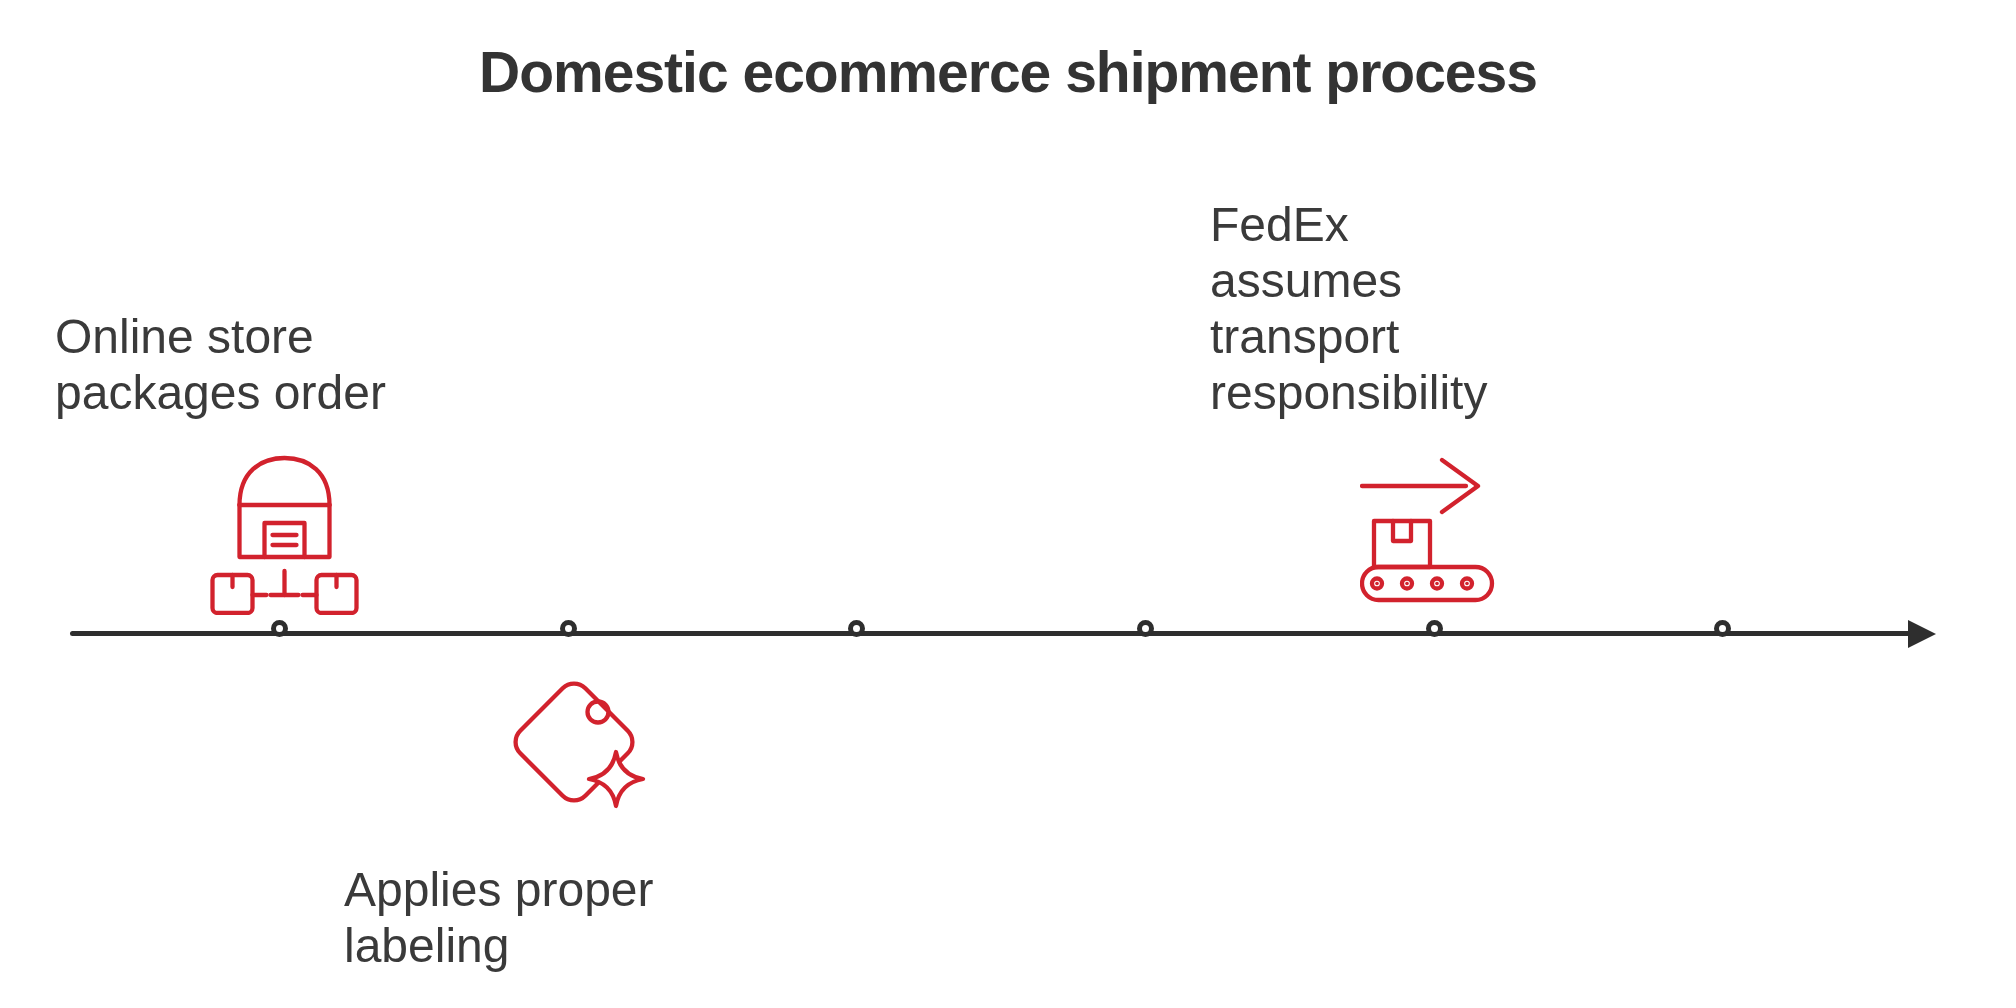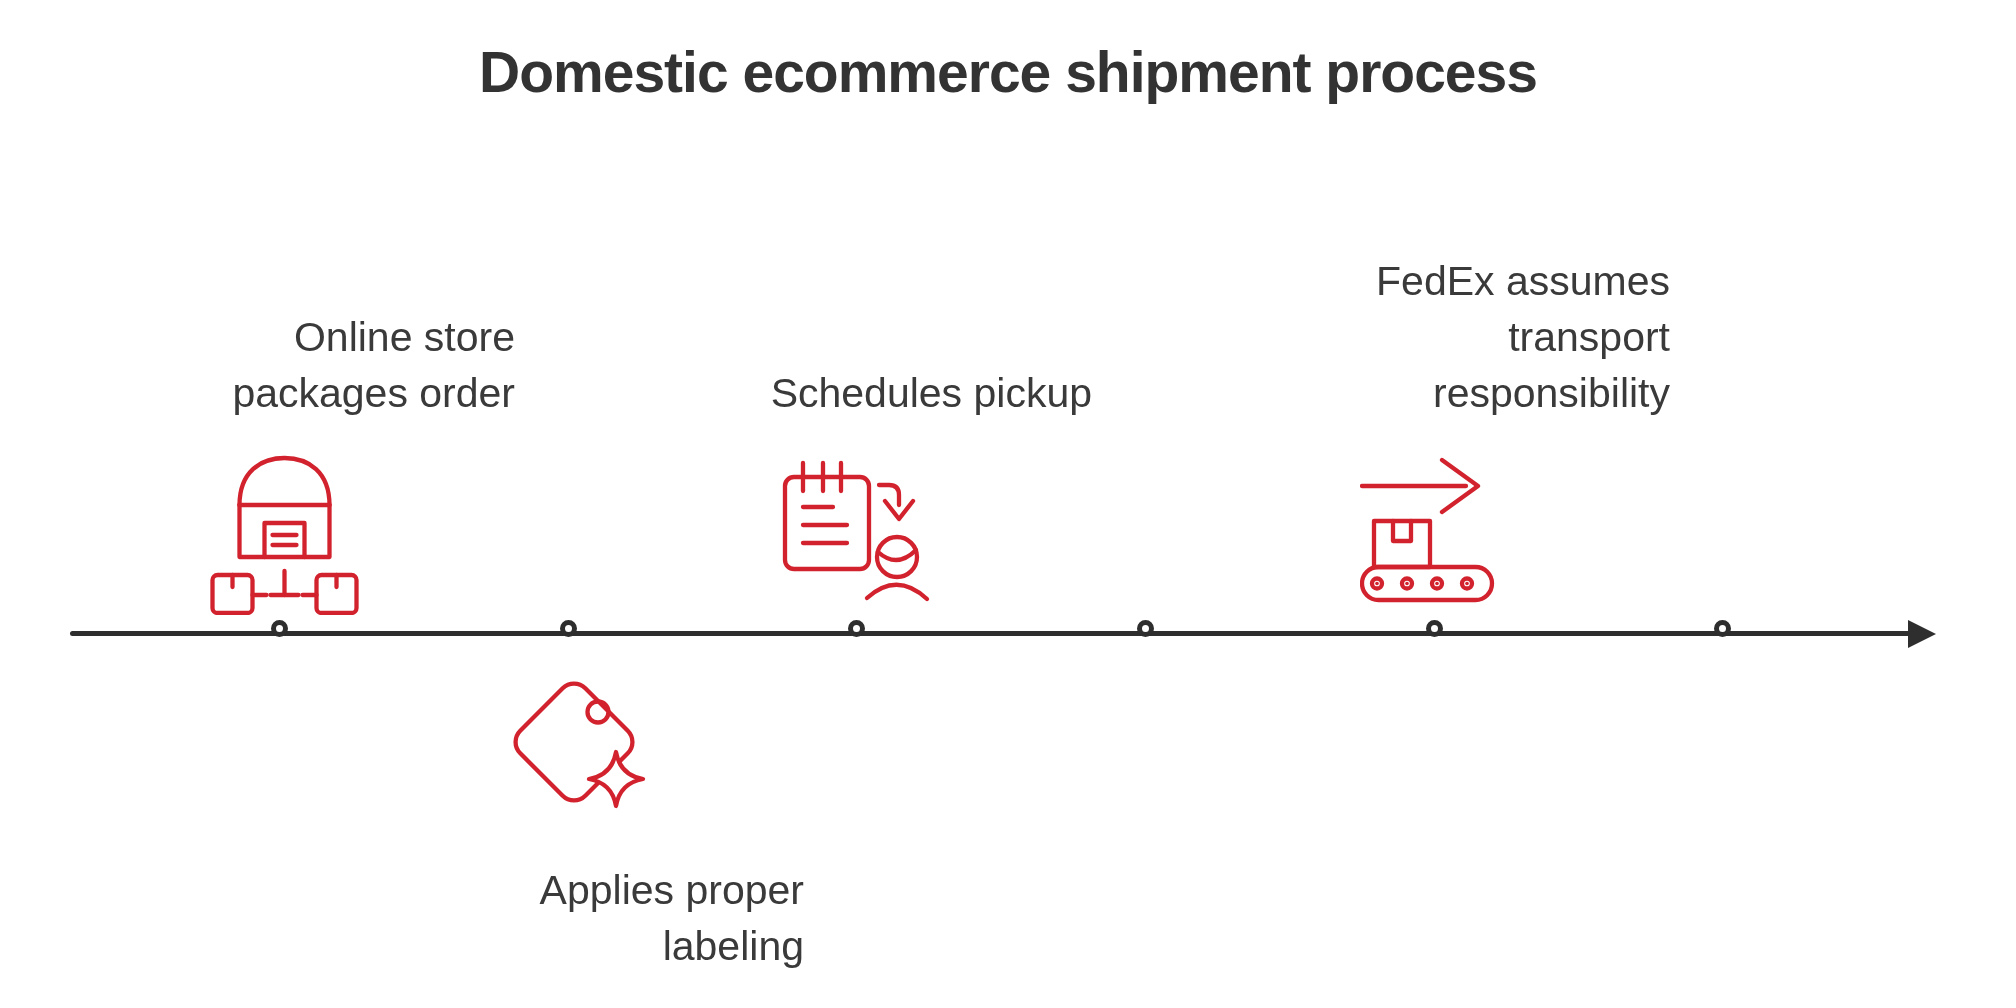"FedEx assumes transport responsibility" .step-label { font-size: 41px -> 48px; text-align: right -> left }
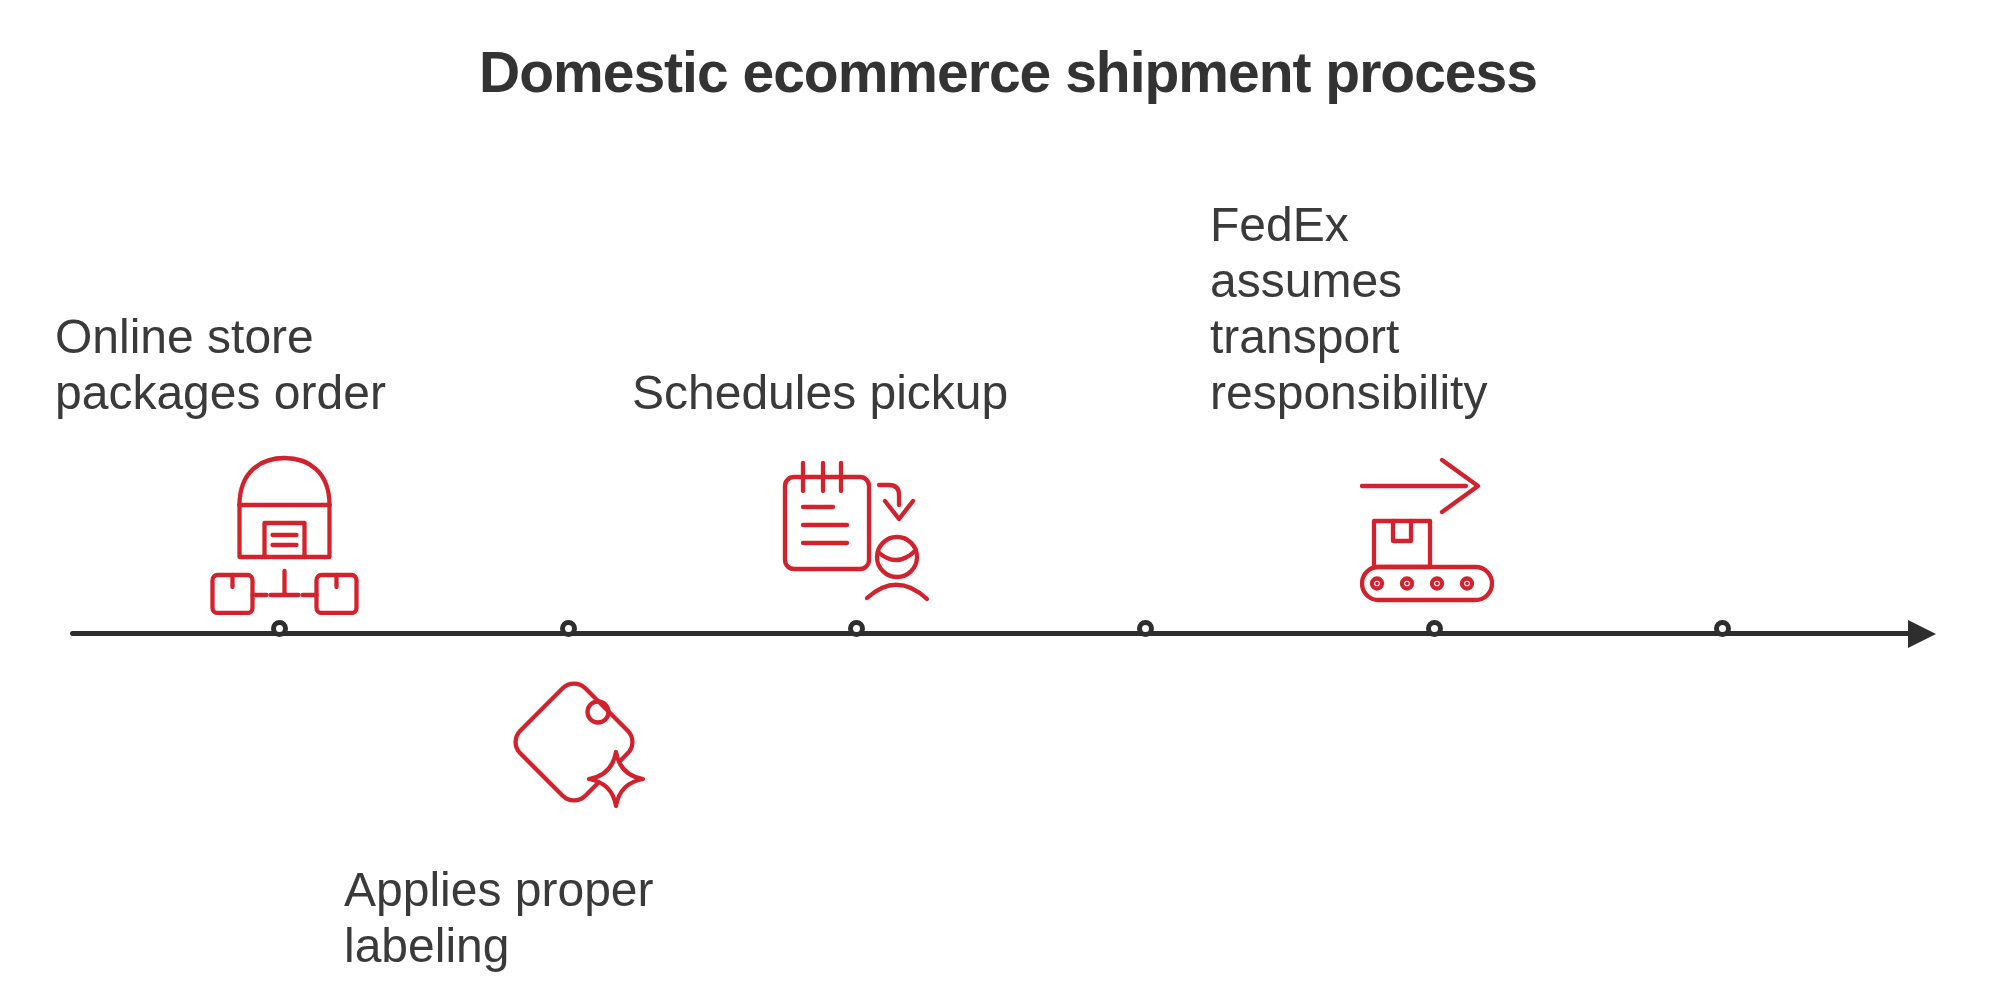"Schedules pickup" div.step { html: <div> <div><span>Schedules pickup</span></div> <div> <svg> <rect></rect> <path></path> <path></path> <path></path> <path></path> <path></path> <path></path> <path></path> <path></path> <circle></circle> <path></path> <path></path> </svg> </div> </div> -> none }
